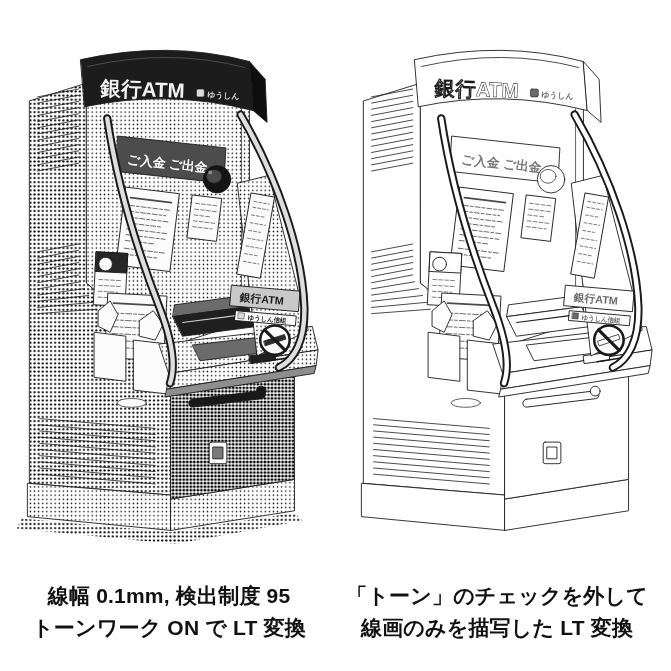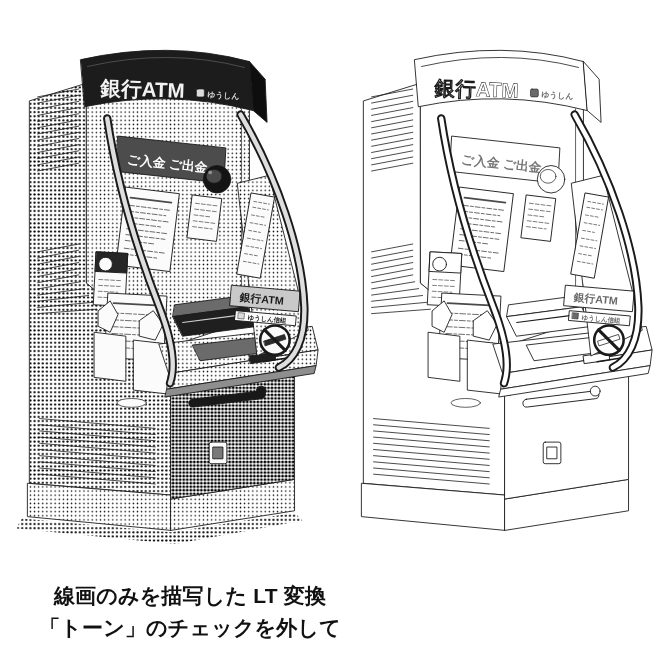"線幅 0.1mm, 検出制度 95" div.cap { html: none -> <div> <div>線幅 0.1mm, 検出制度 95</div> <div>トーンワーク ON で LT 変換</div> </div> }
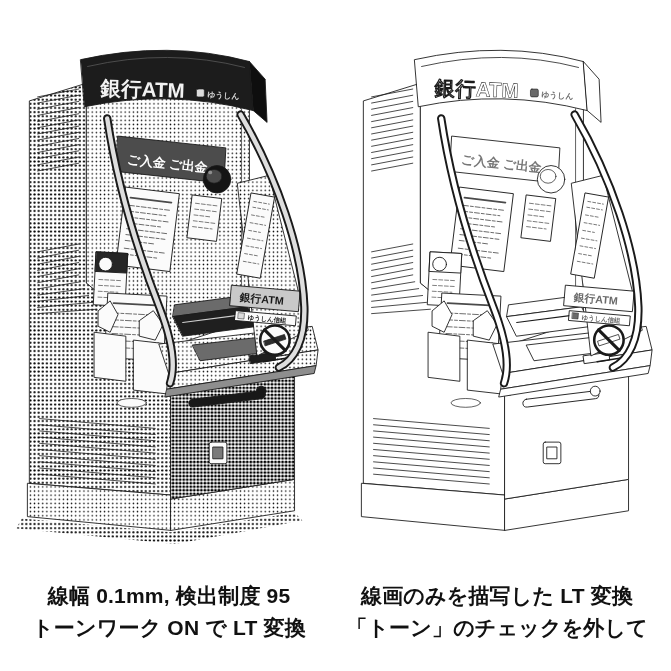"線画のみを描写した LT 変換" div { order: before "「トーン」のチェックを外して" -> after "「トーン」のチェックを外して" }
